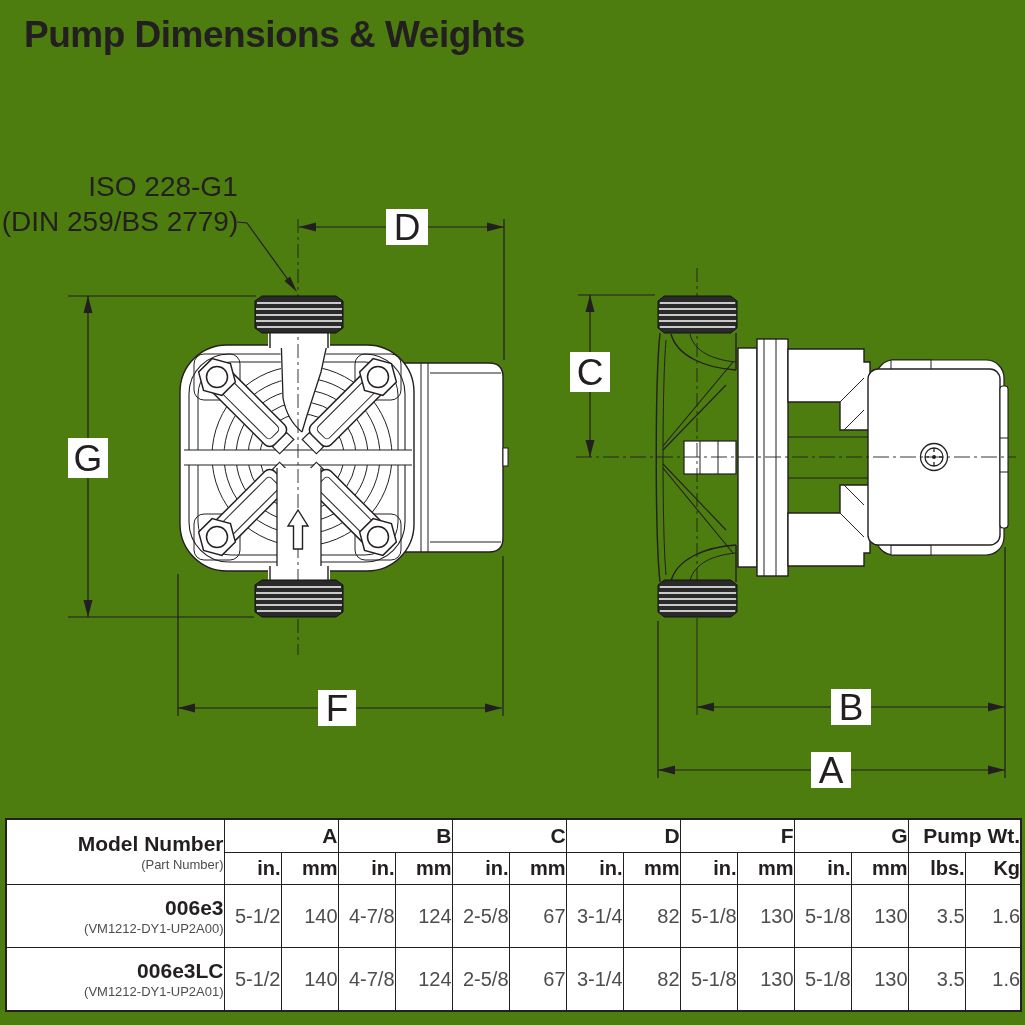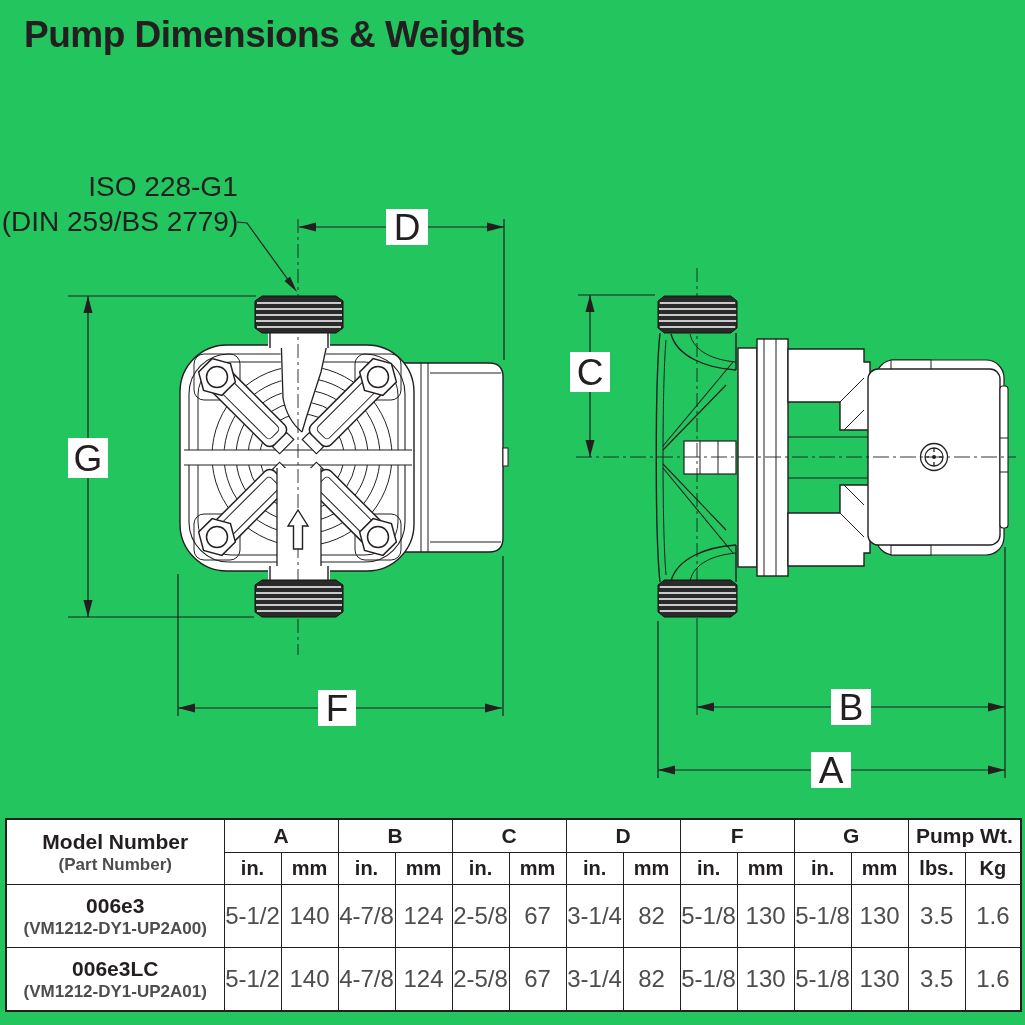"Pump Dimensions & Weights" .page { background: #22c55e -> #4d7c0f }
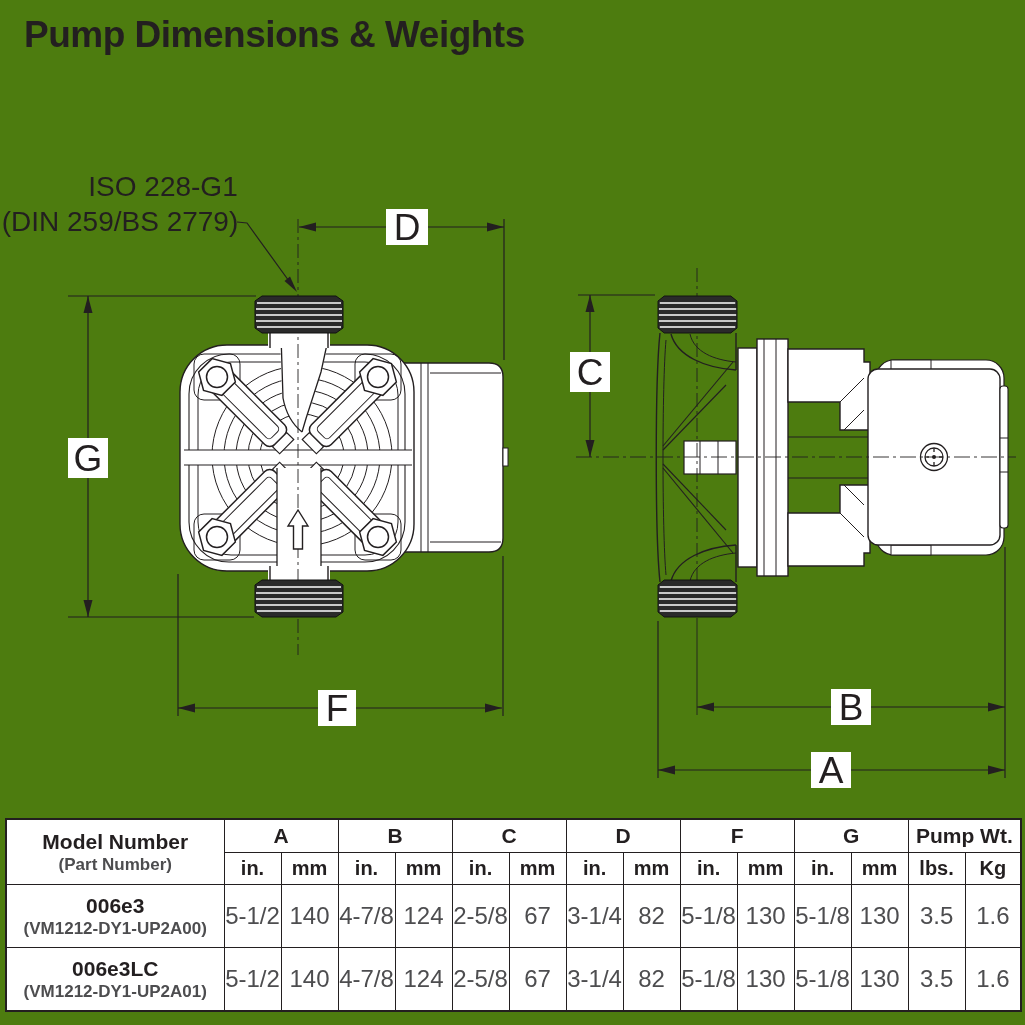"Model Number" .spec-table th, .spec-table td { text-align: center -> right }
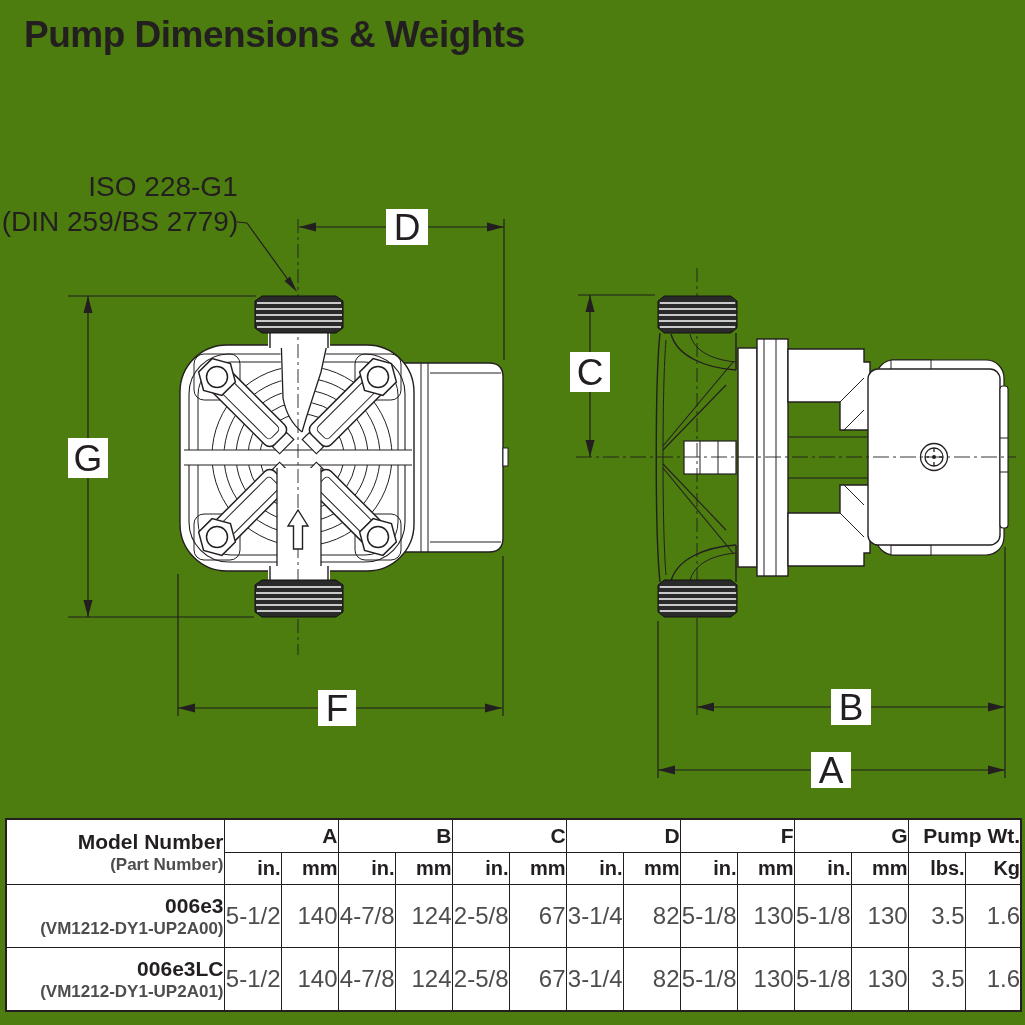"(Part Number)" .part-sub { font-size: 17px -> 13px; font-weight: bold -> normal }
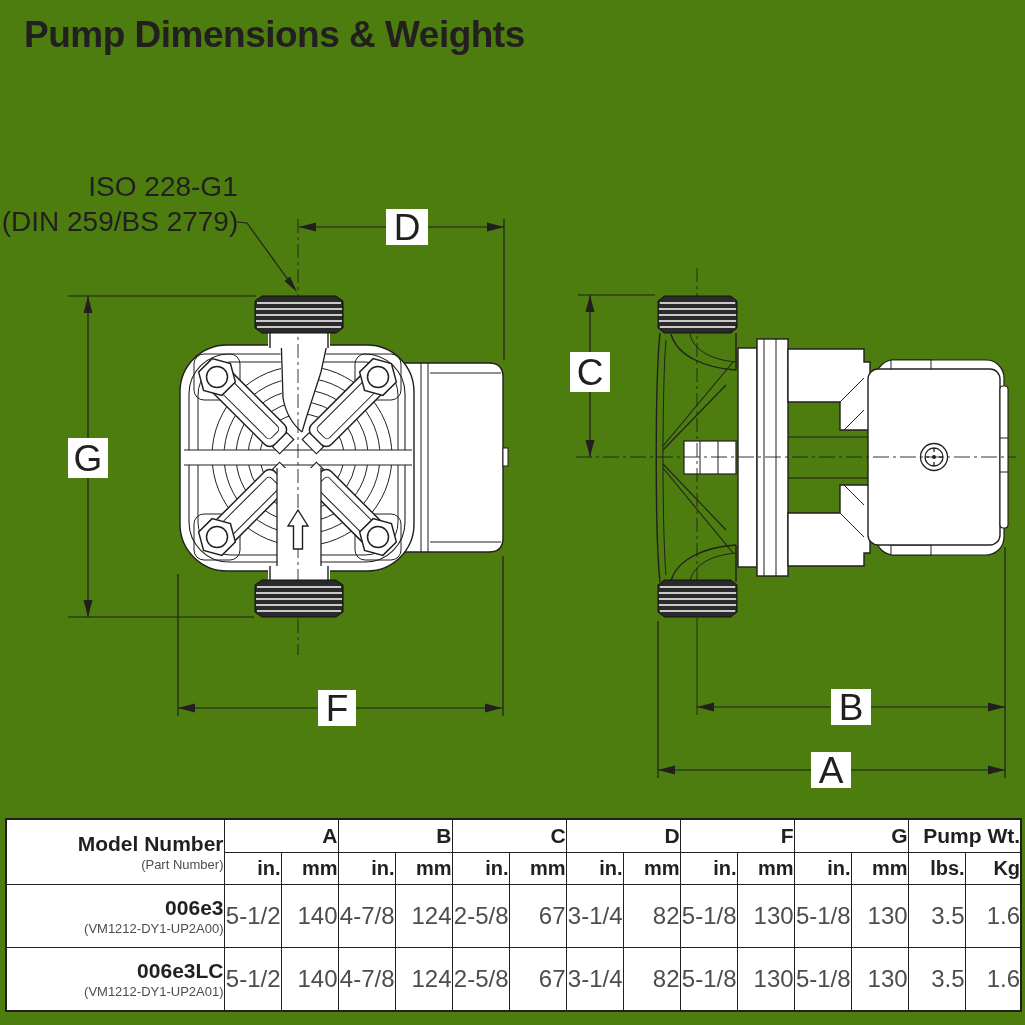"5-1/2" .val { font-size: 24px -> 20px }
